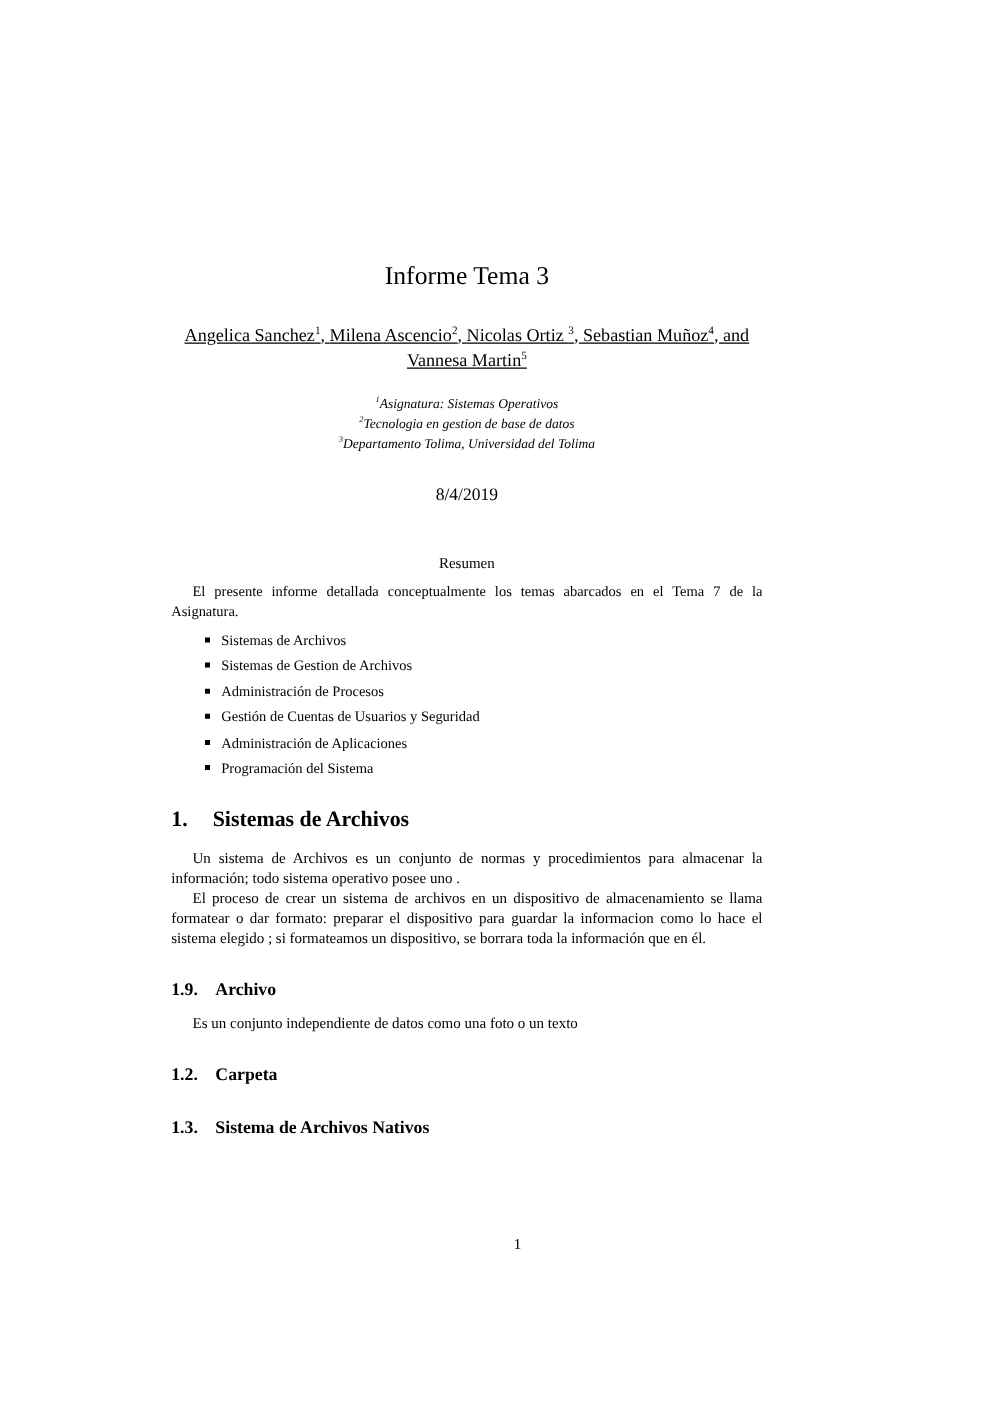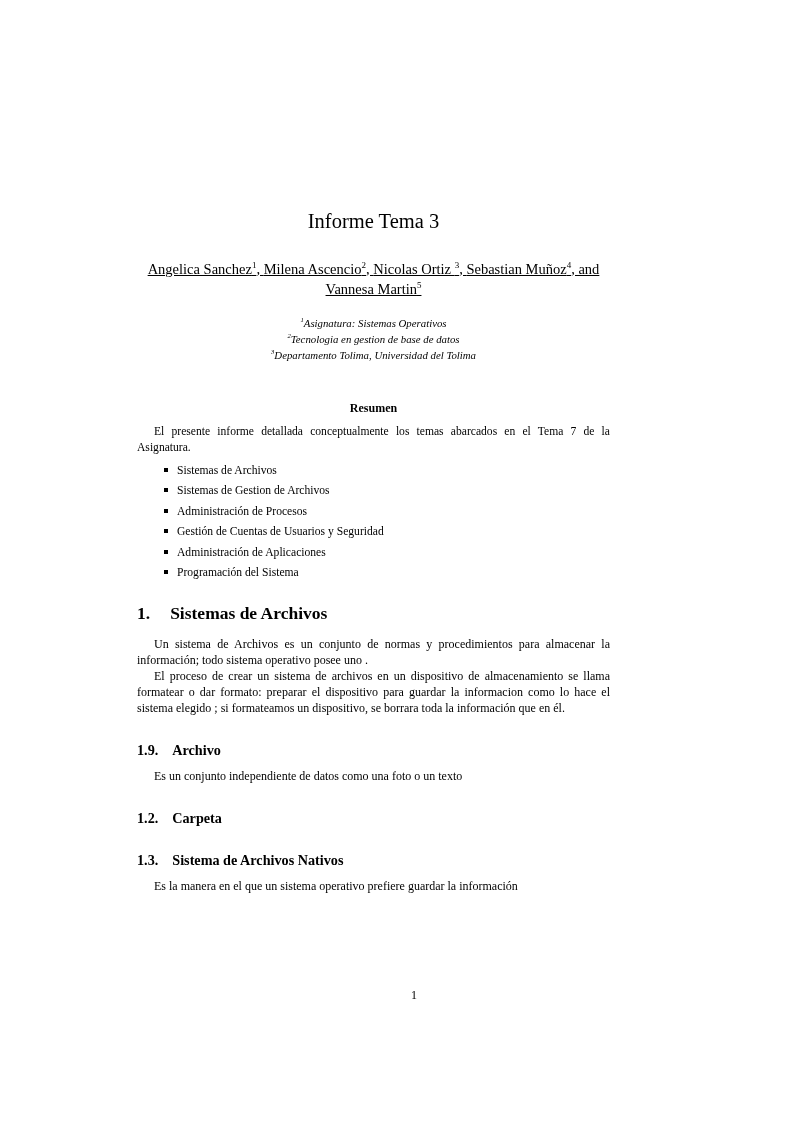"8/4/2019" div.date { html: none -> <div>8/4/2019</div> }
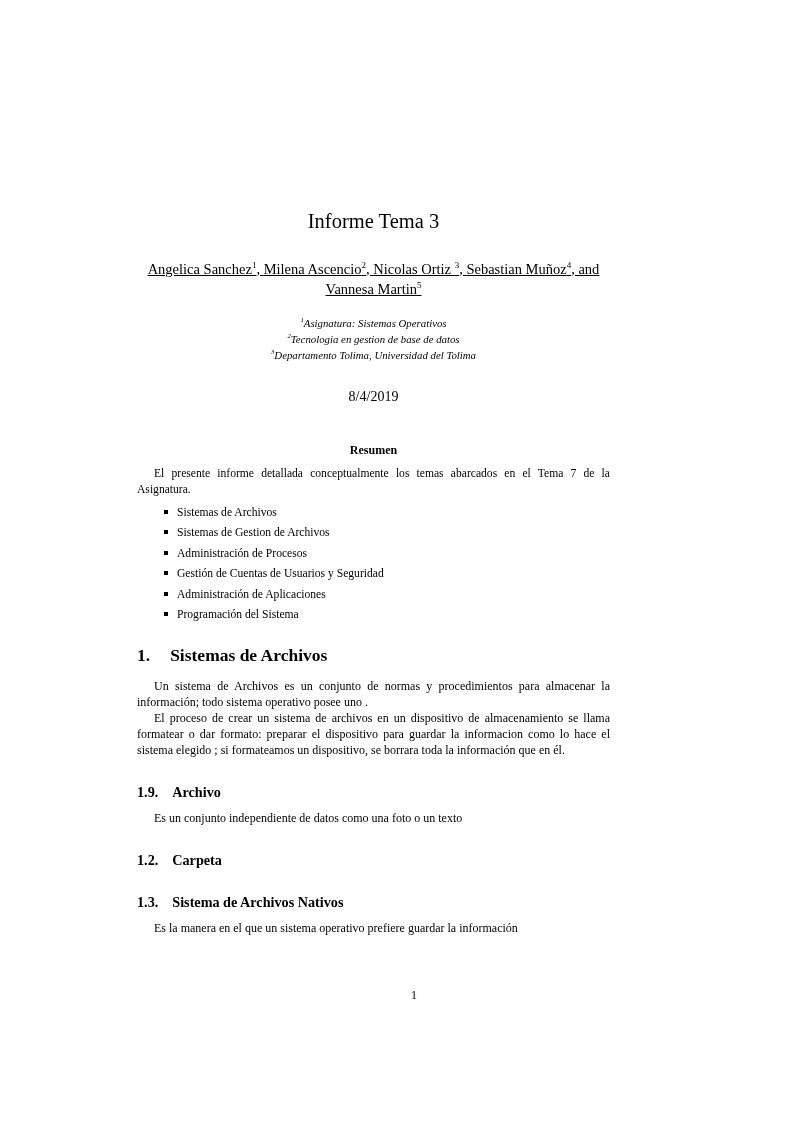"Resumen" .abstract-heading { font-weight: bold -> normal }
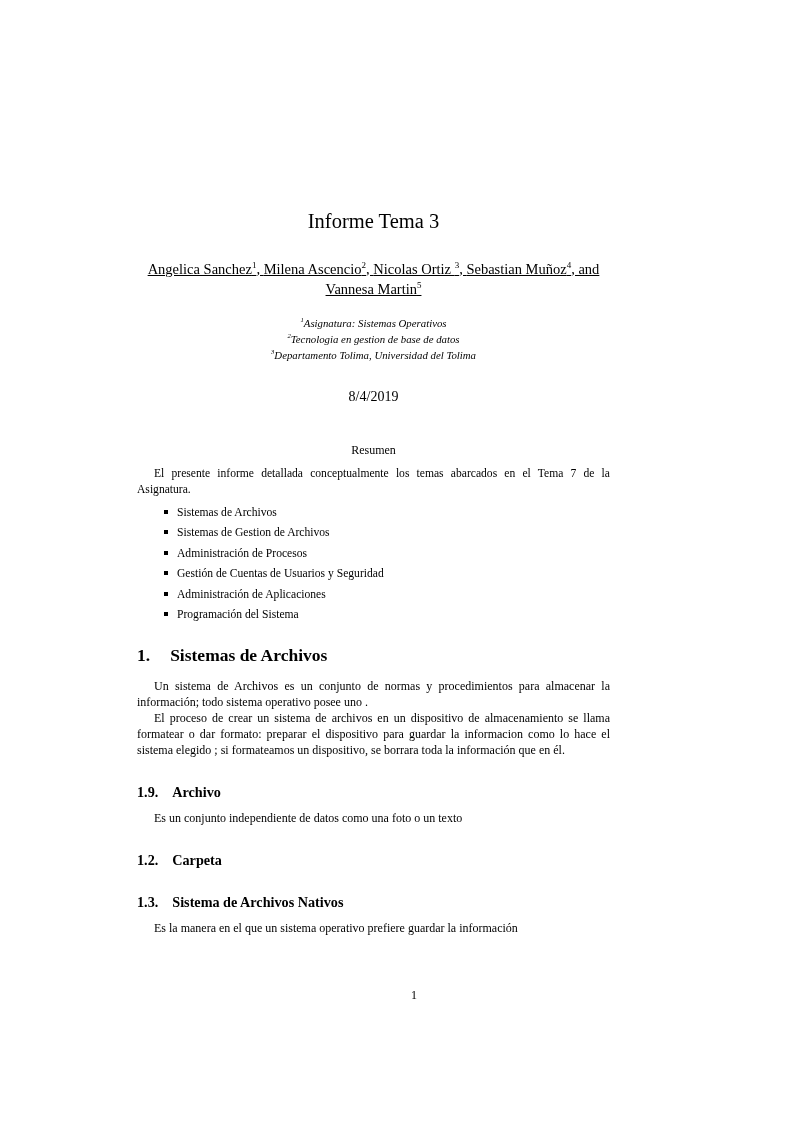"Es la manera en el" p.body-par { html: <p>Es la manera en el que un sistema operativo prefiere guardar la información</p> -> none }
